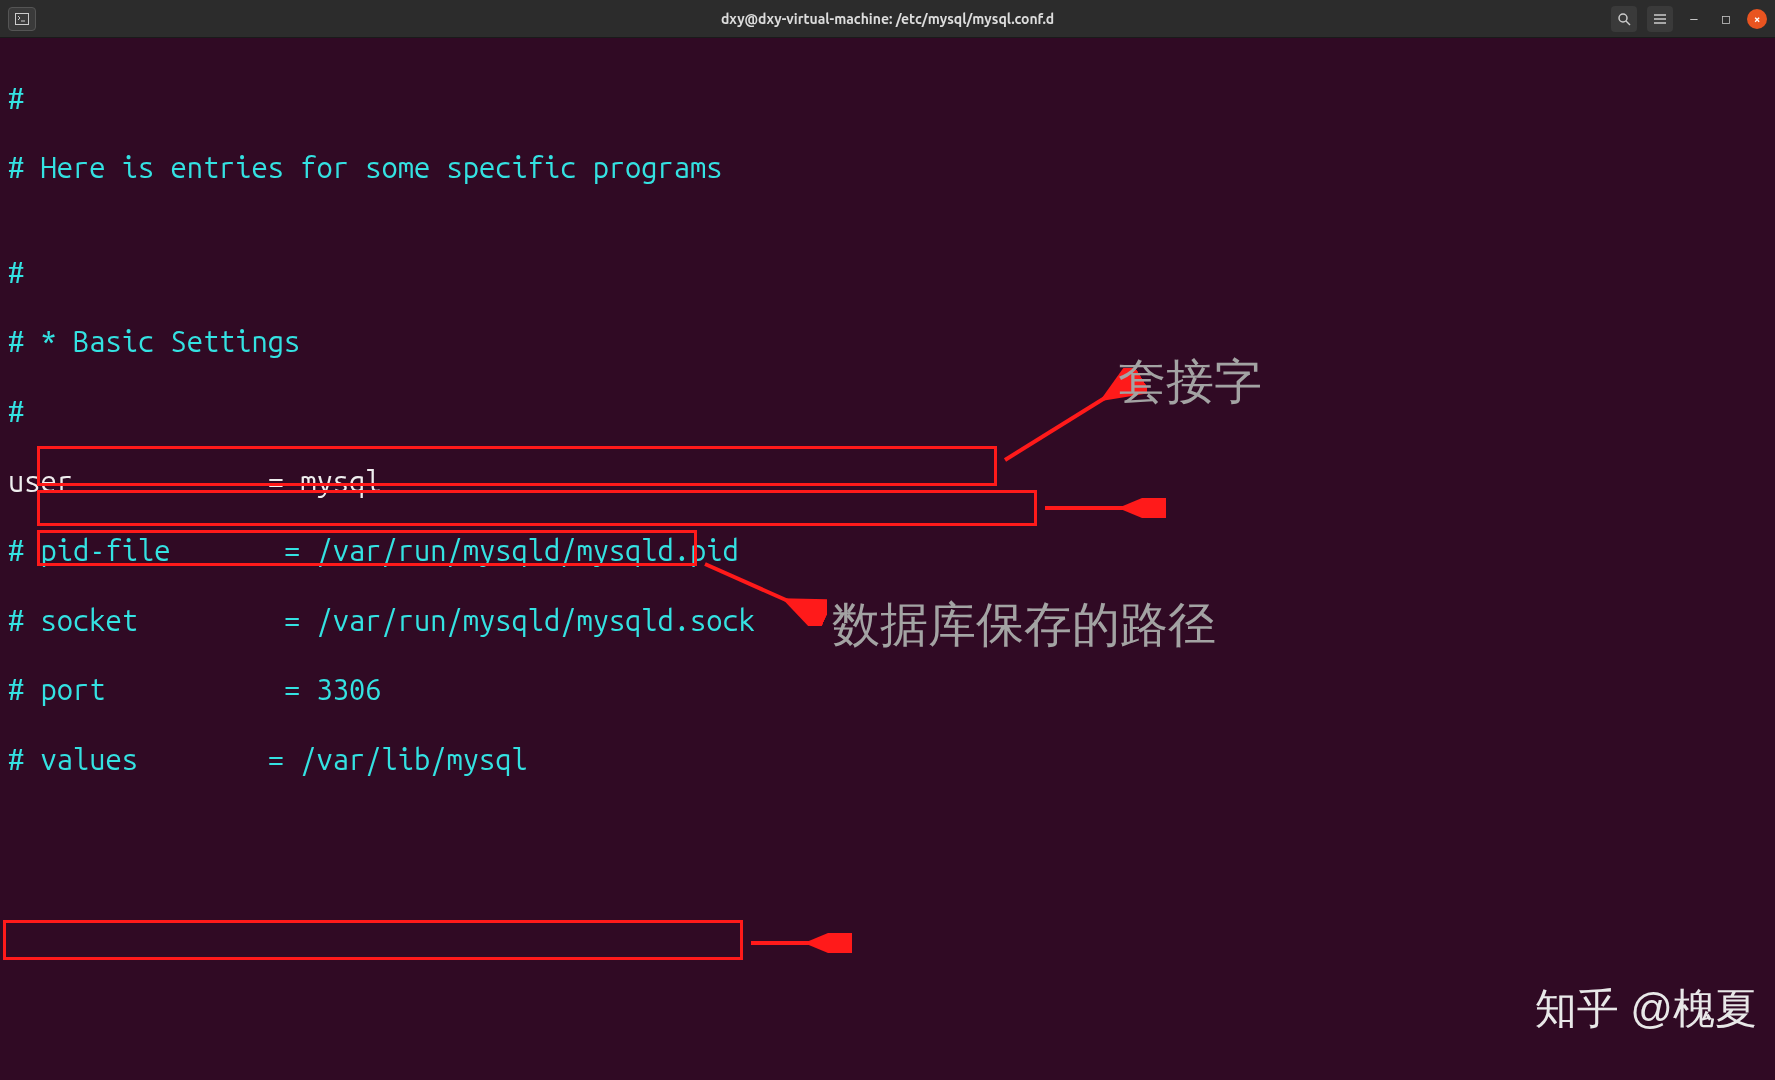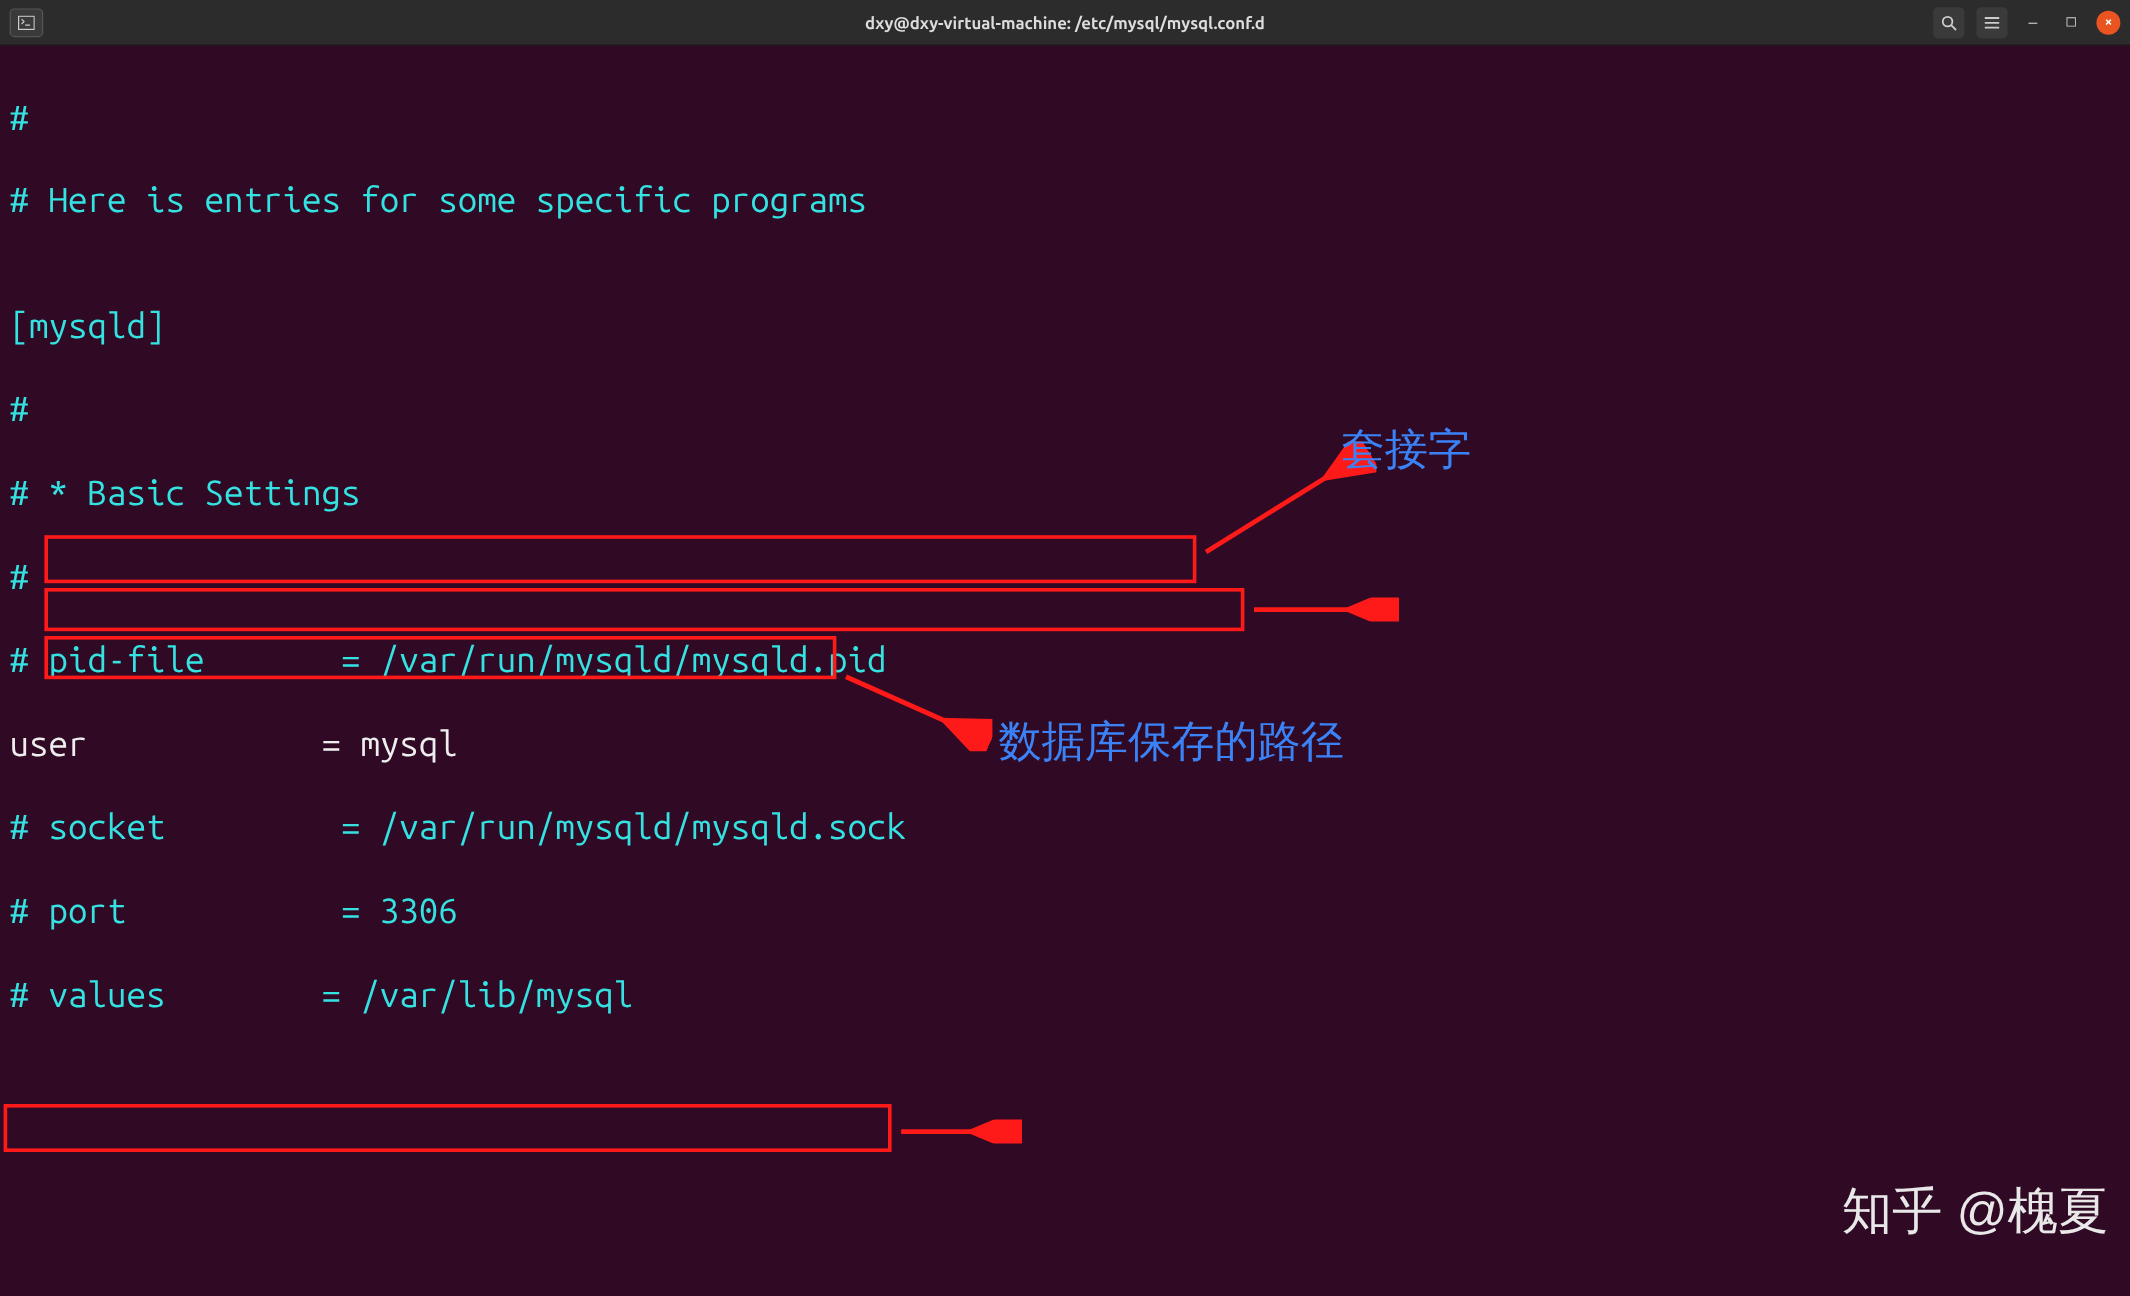"[mysqld]" span.line { html: <span>[mysqld]</span> -> none }
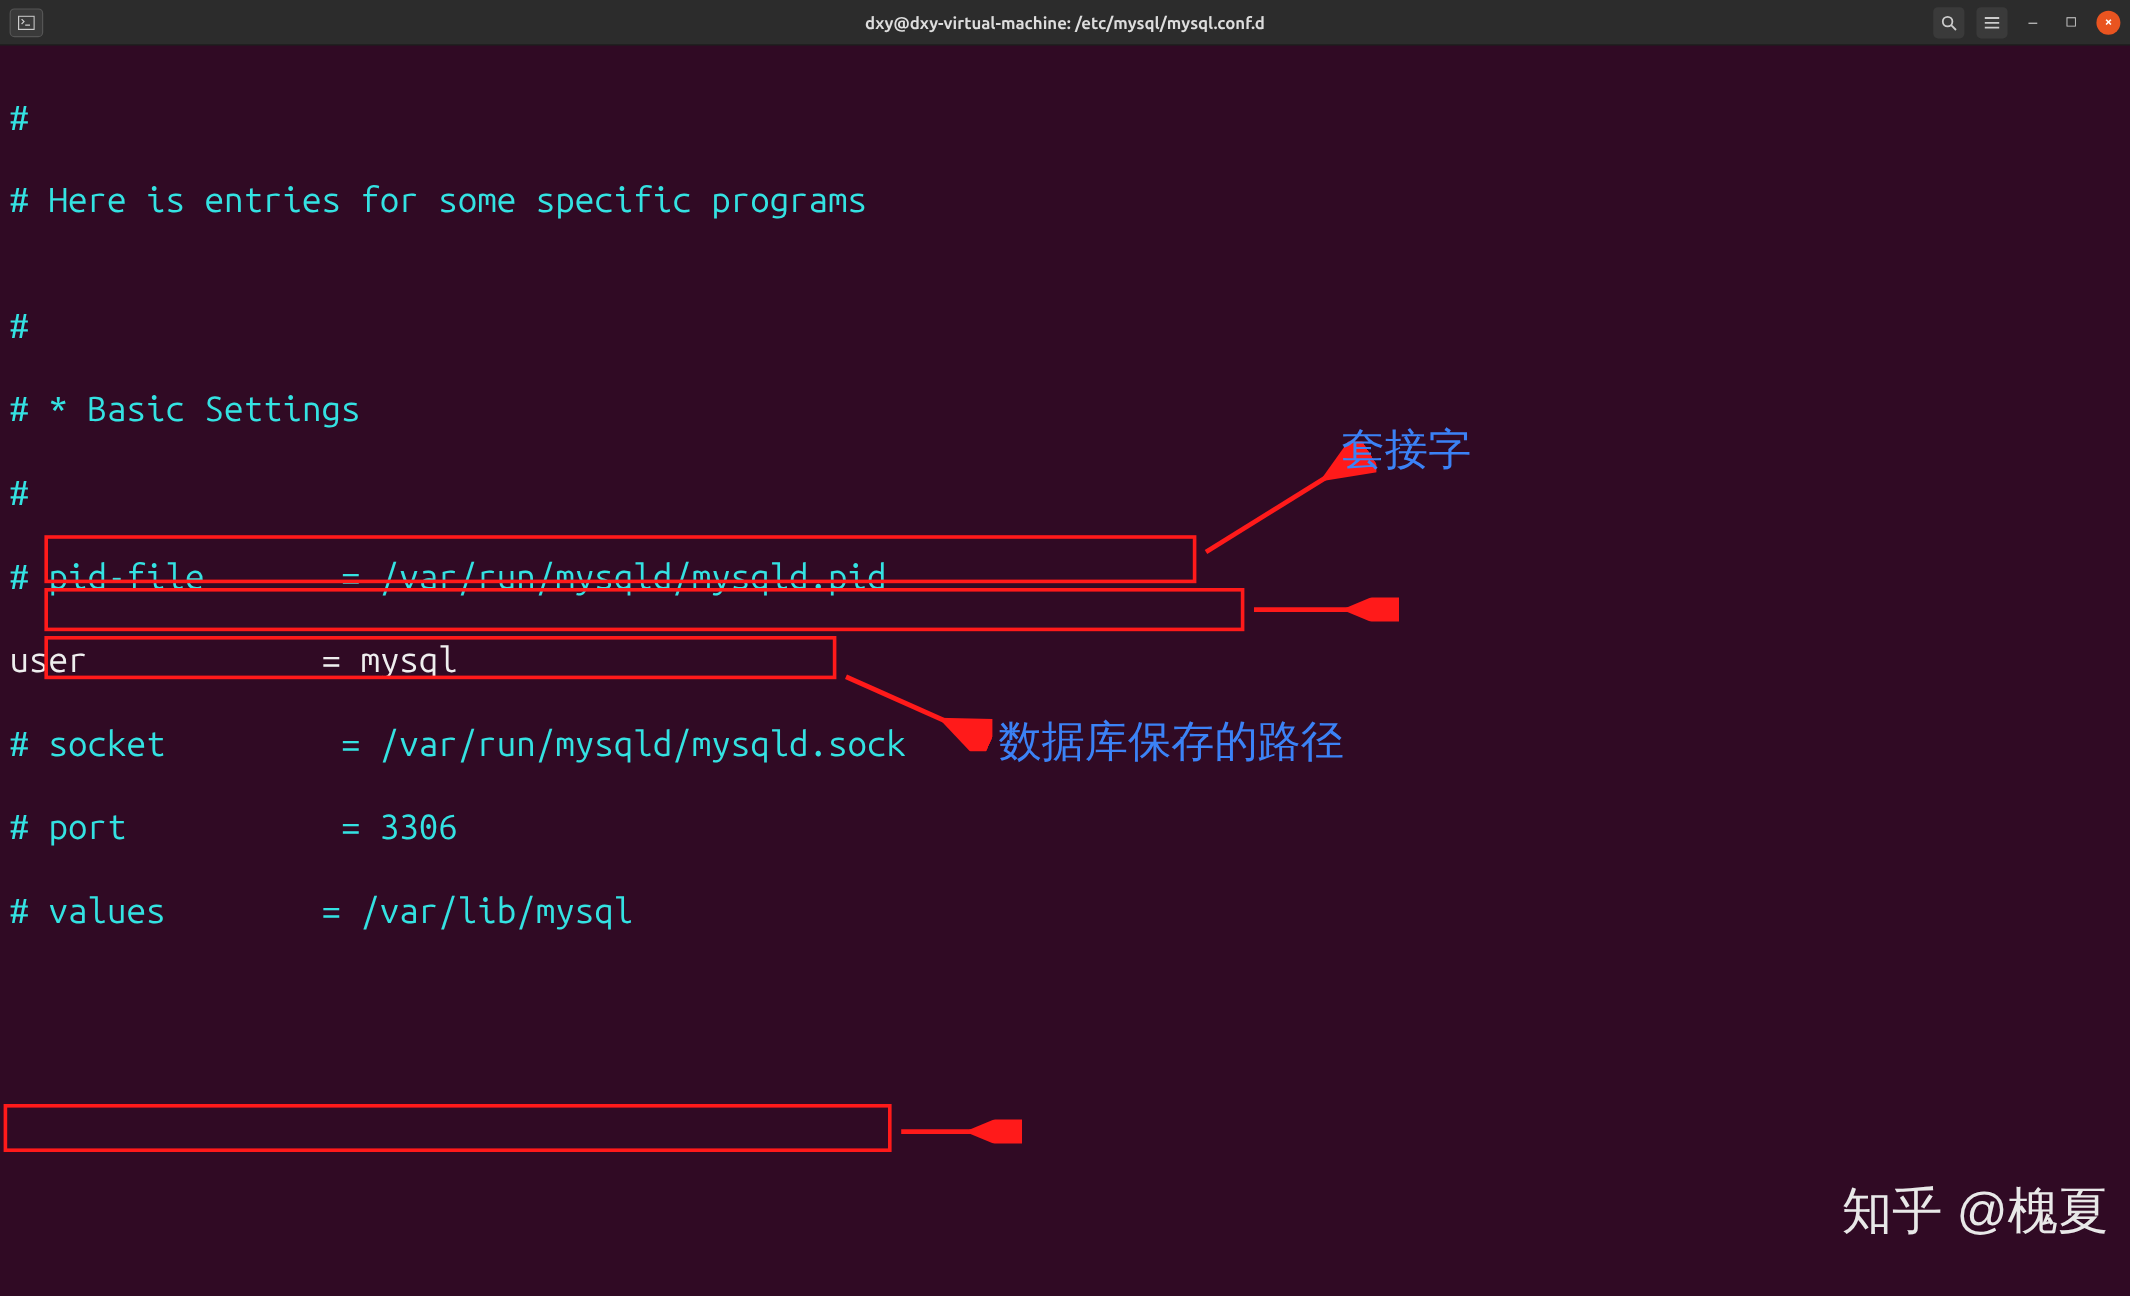"套接字" .annot { color: #3b82f6 -> #a3a3a3; font-size: 36px -> 48px }
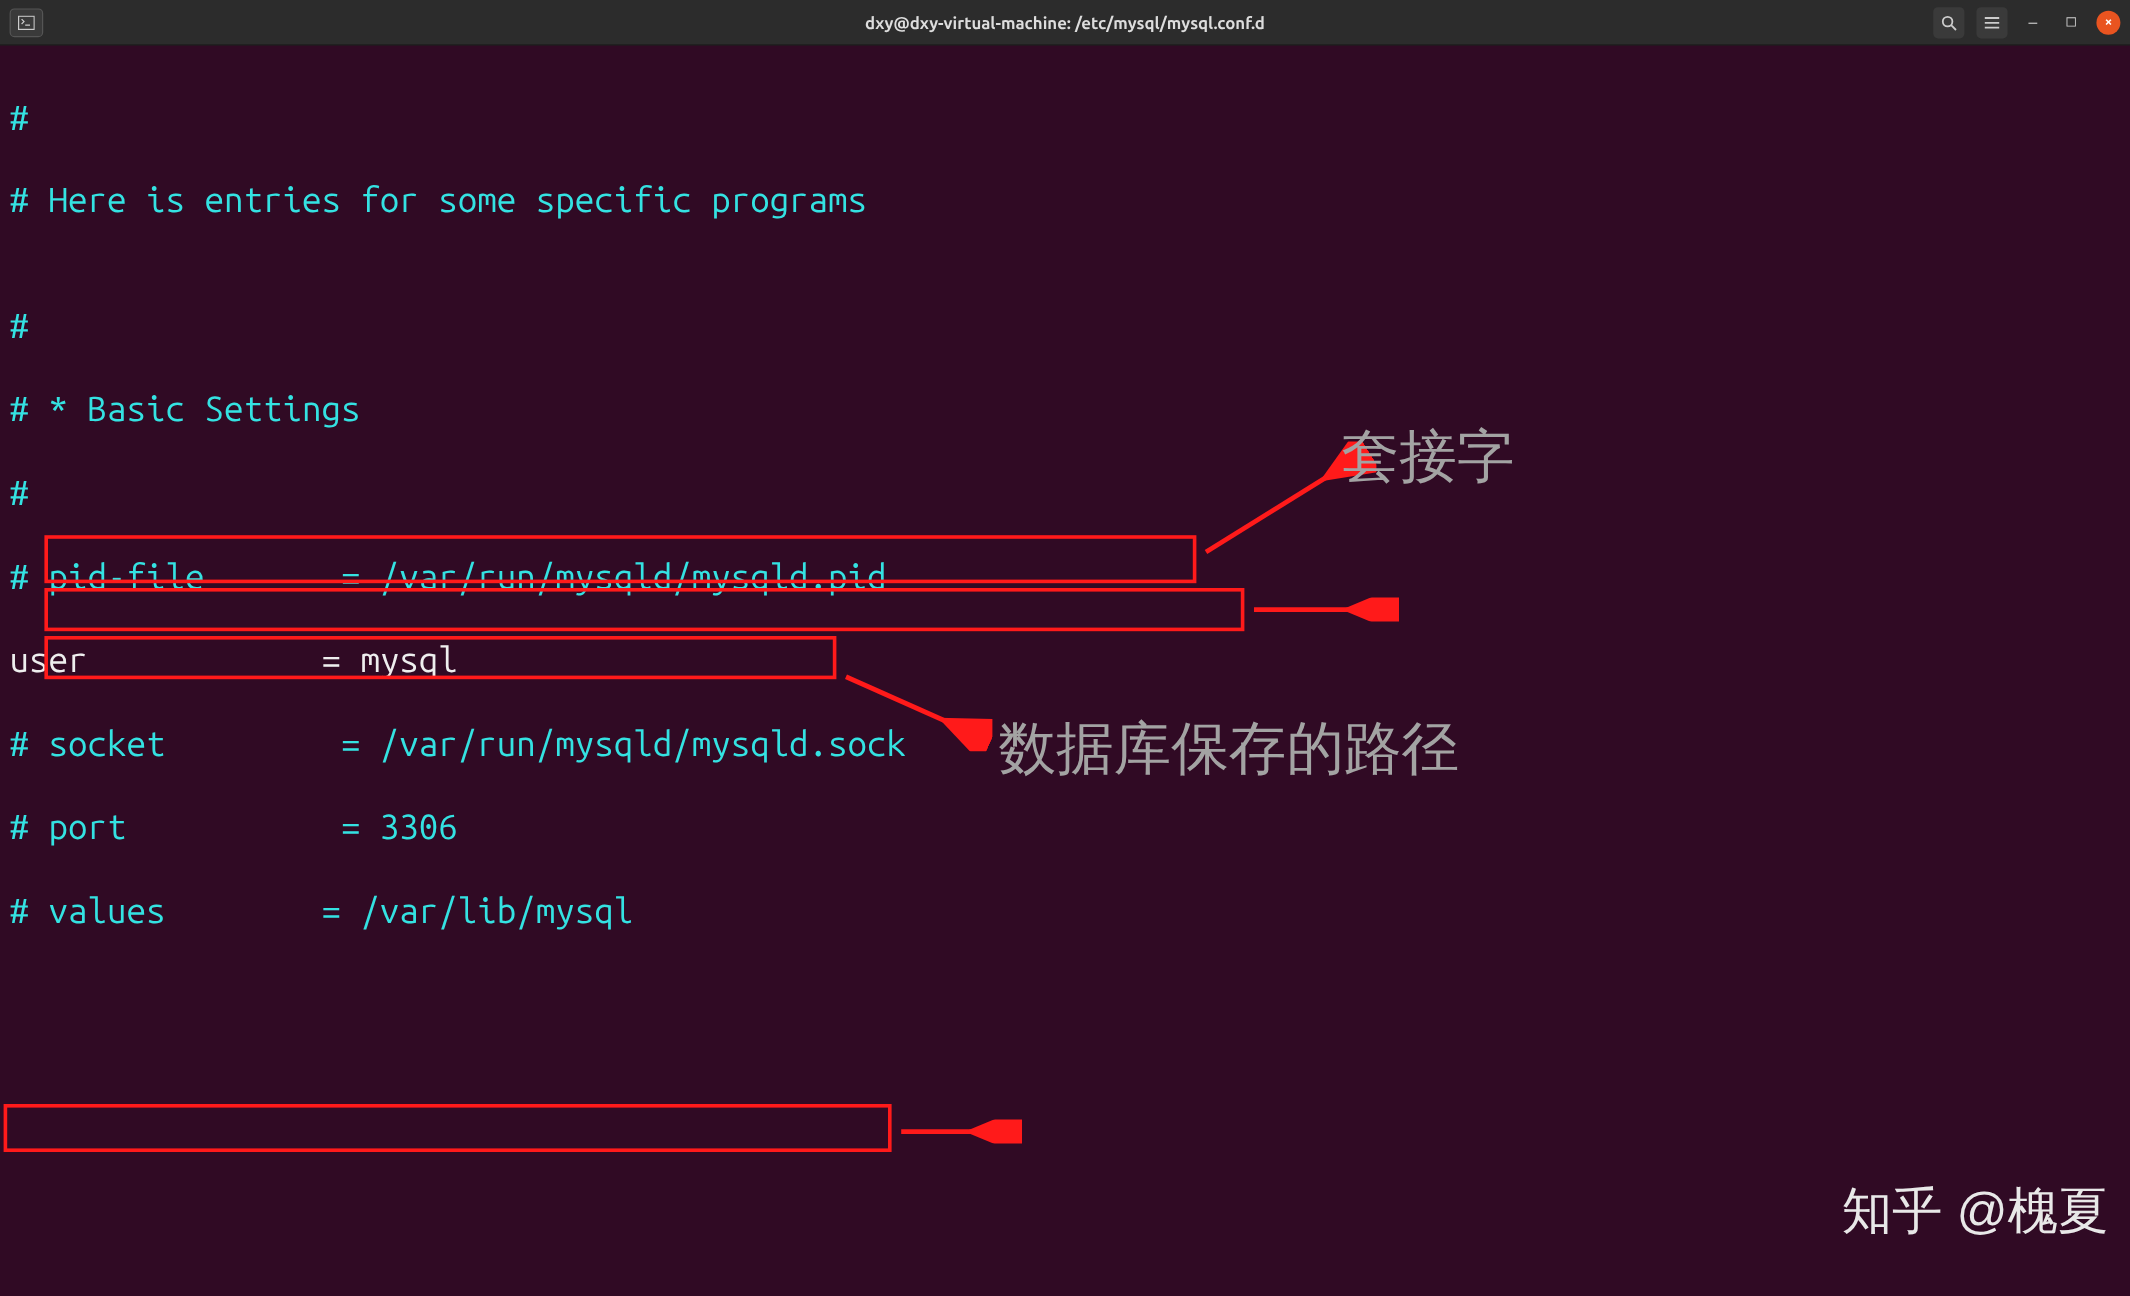"# pid-file = /var/run/mysqld/mysqld.pid" span.line { order: before "user = mysql" -> after "user = mysql" }
